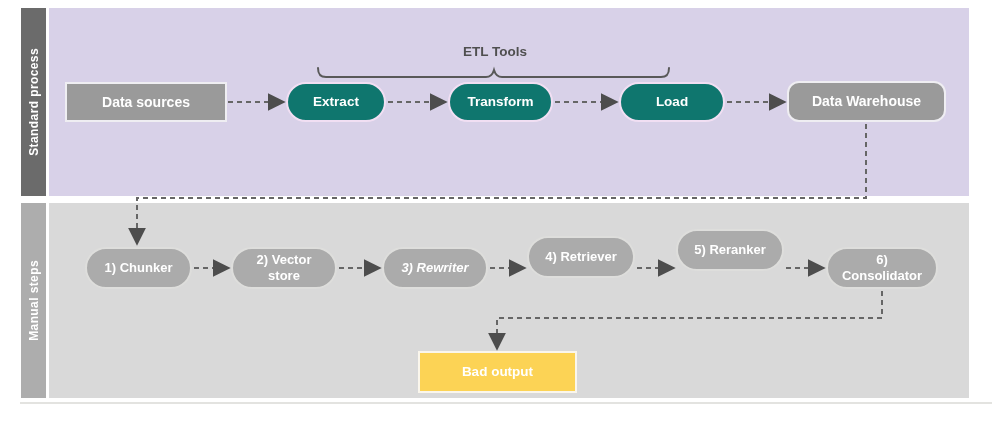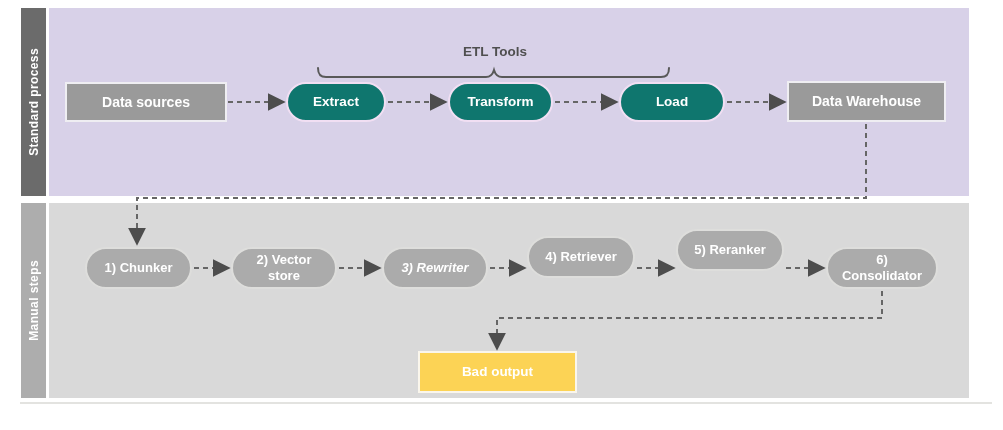"Data Warehouse" #node-data-warehouse { border-radius: none -> 12px }
